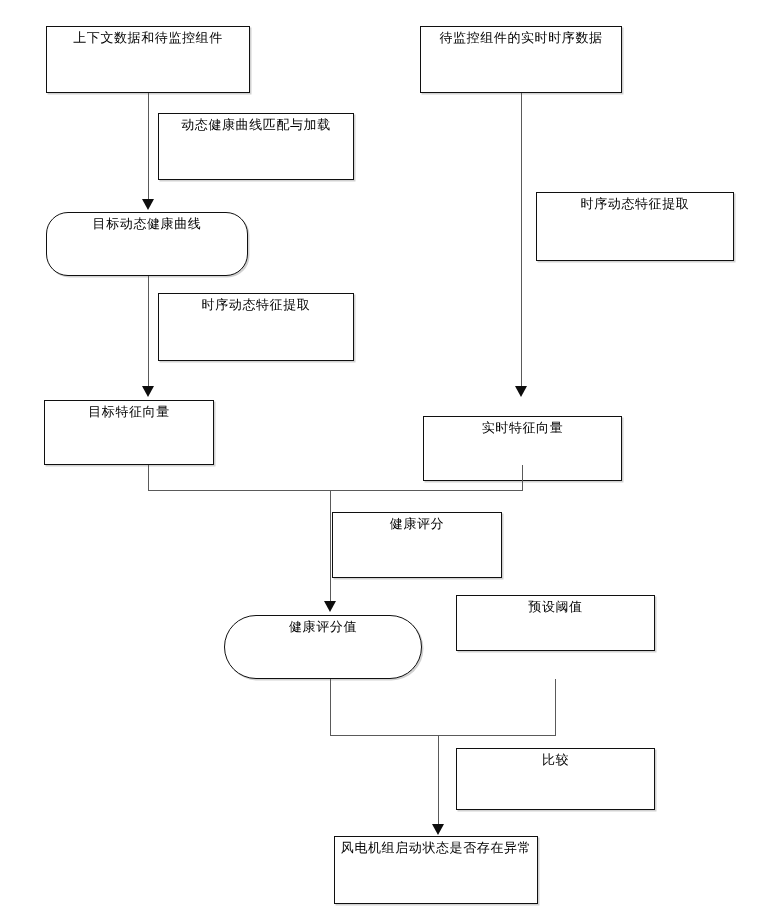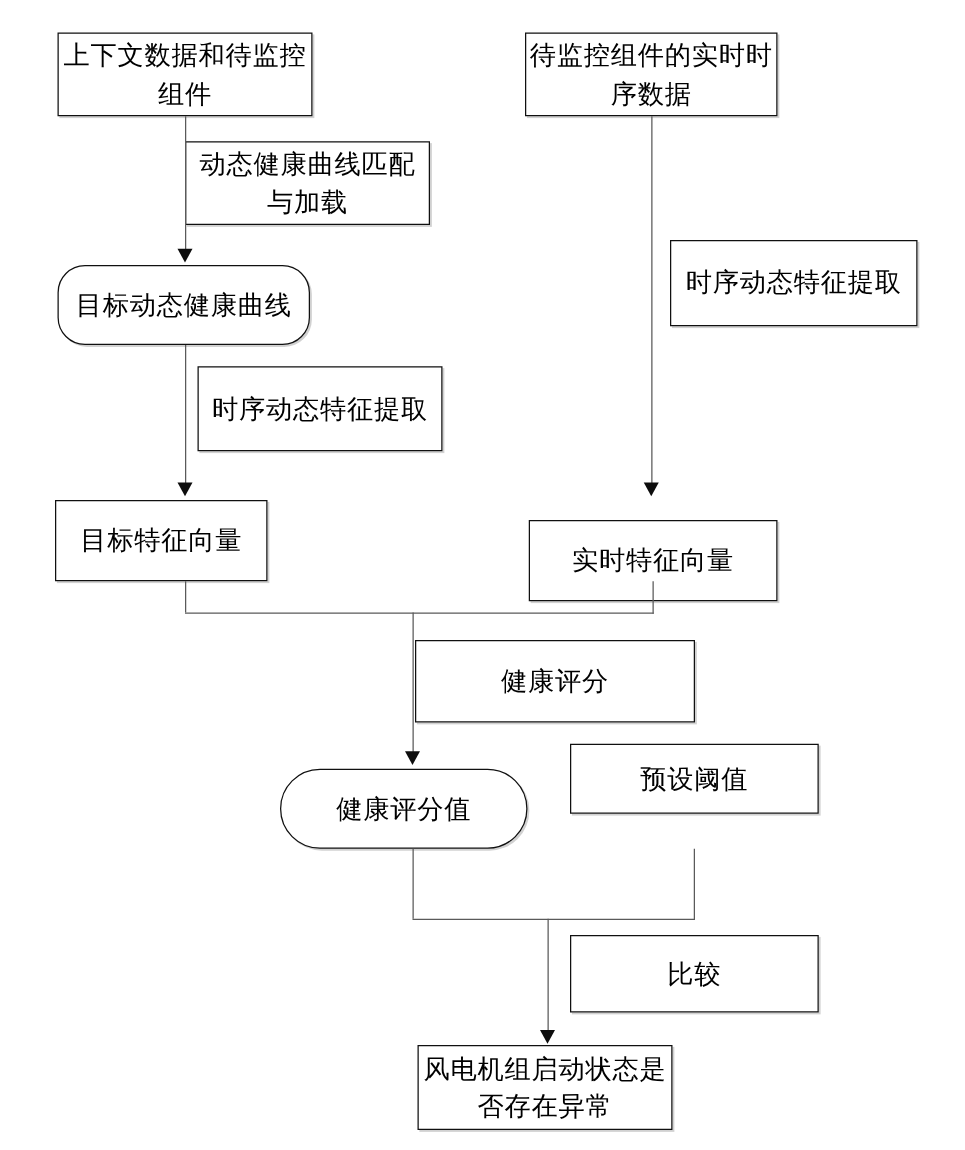"上下文数据和待监控组件" .node { align-items: center -> none; font-size: 21px -> 13px }
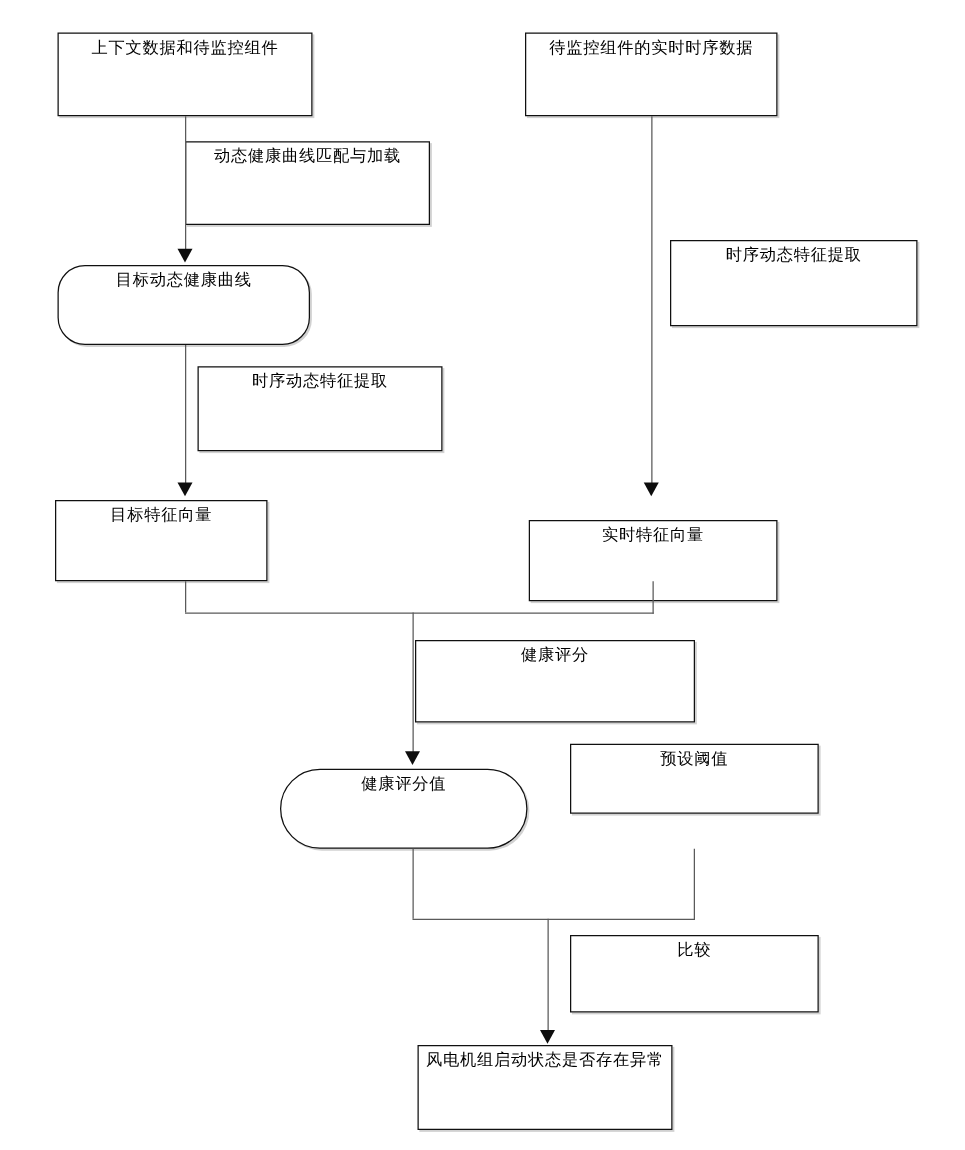"动态健康曲线匹配与加载" div.node { left: 148px -> 158px }
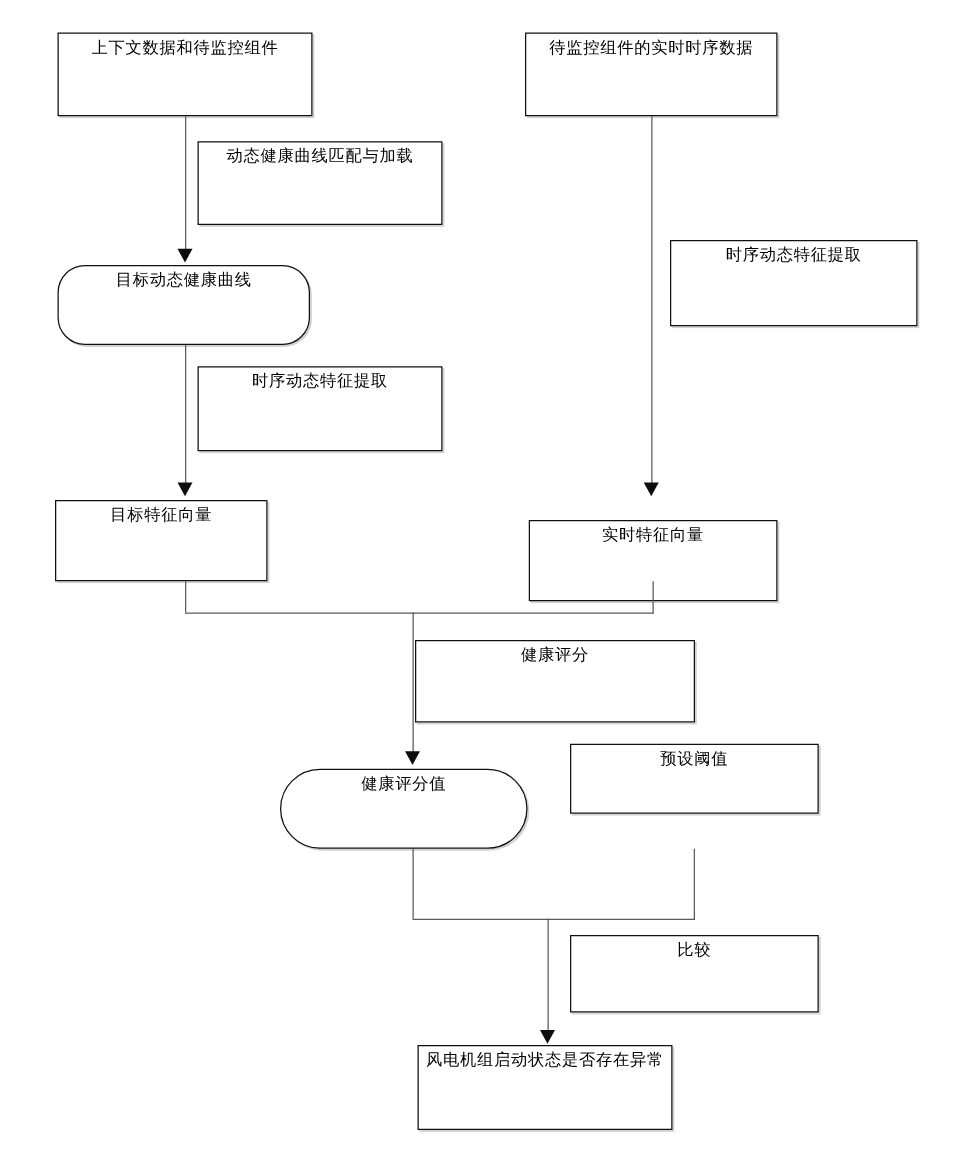"健康评分" div.node { width: 224px -> 170px }
